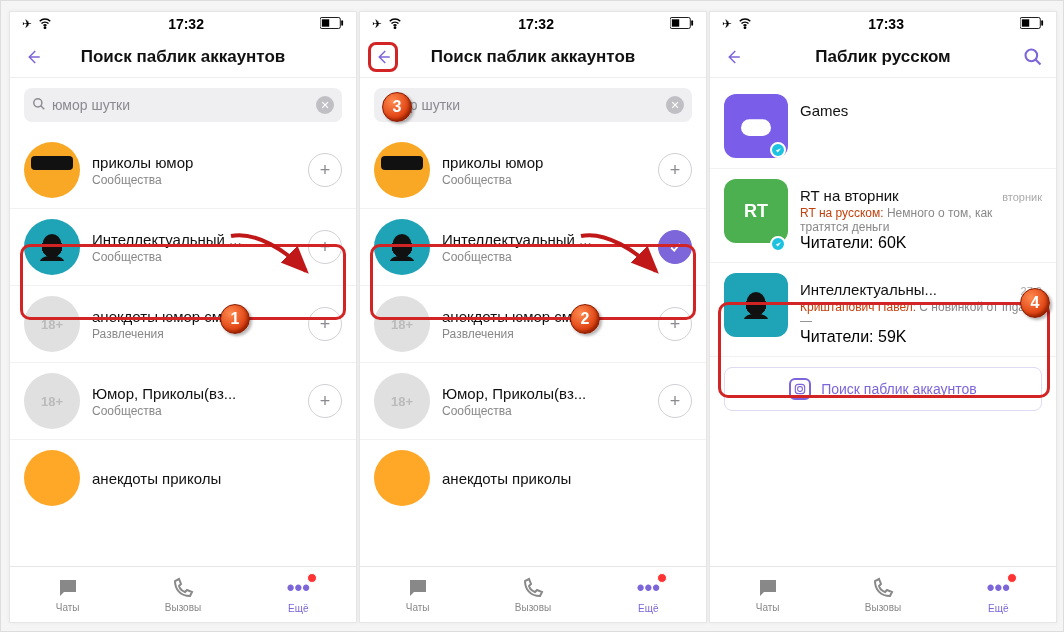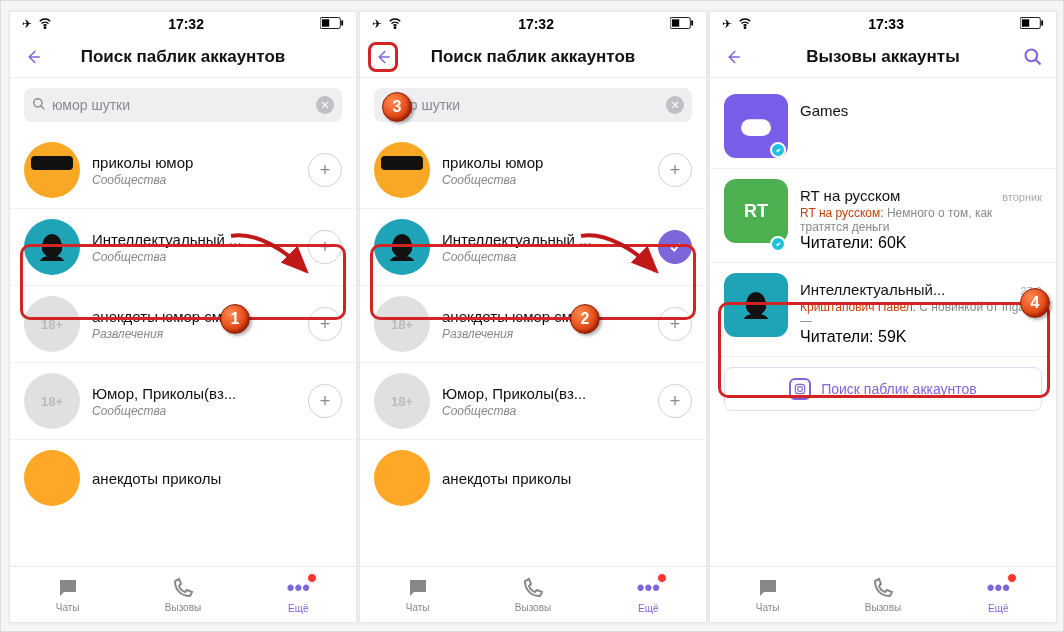"Вызовы аккаунты" h1 { text: Вызовы аккаунты -> Паблик русском }
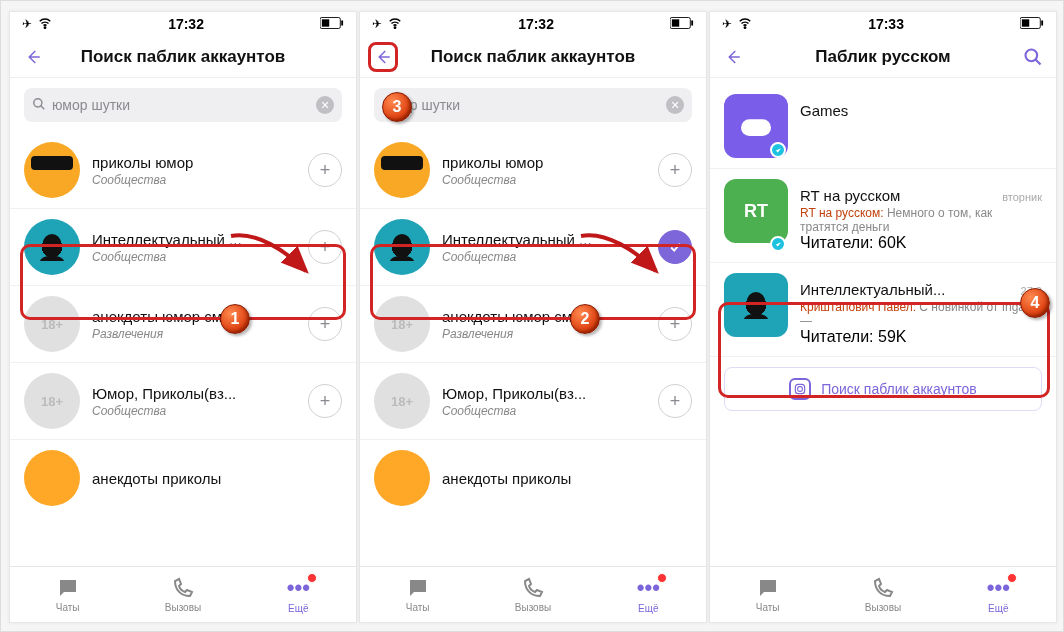"Сообщества" .rowtext .t2 { font-style: italic -> none }
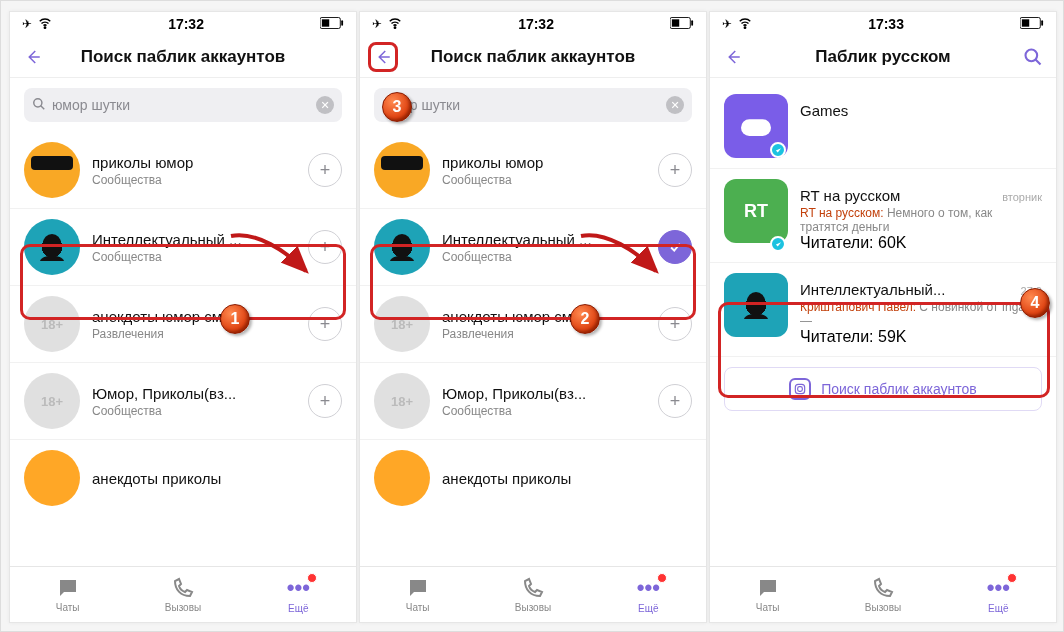"RT на русском" span.ttl { text: русском -> вторник }
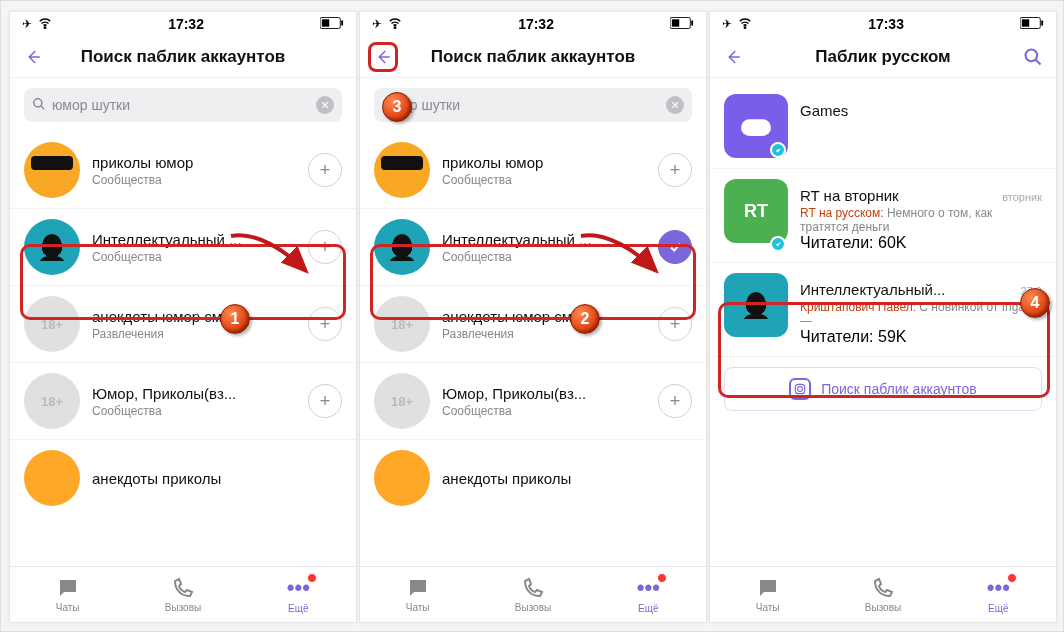"Интеллектуальный..." span.ttl { text: Интеллектуальный -> Интеллектуальны }
